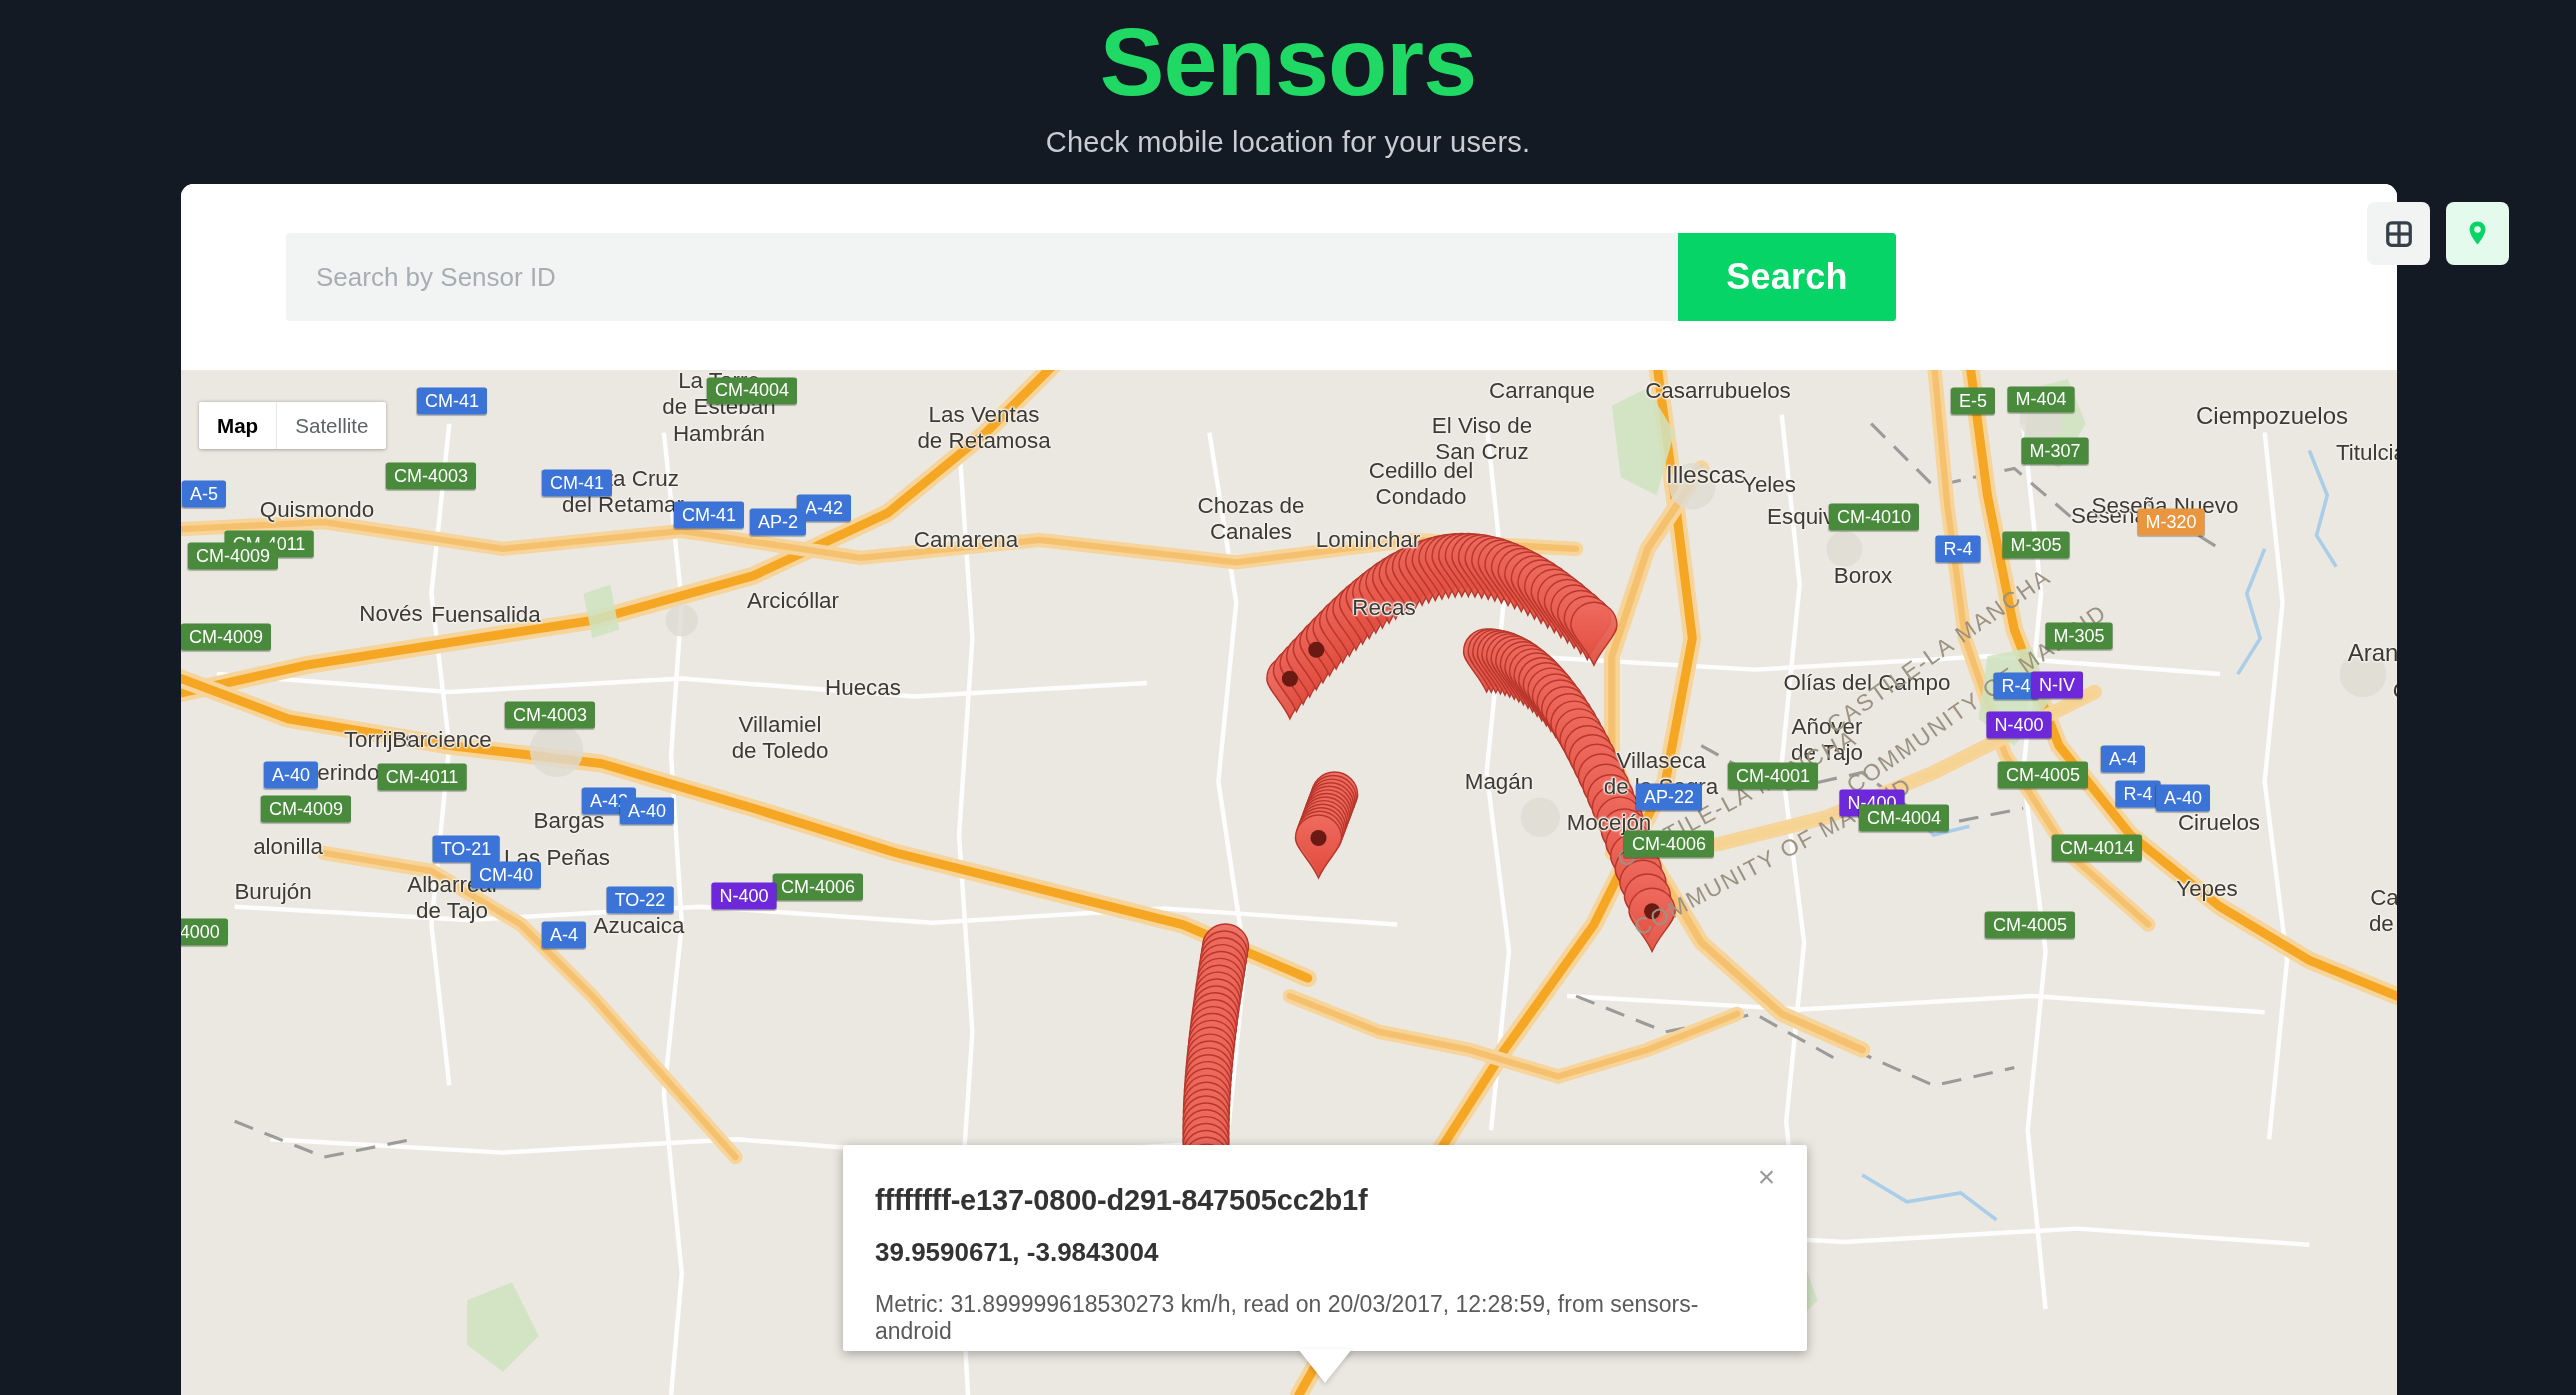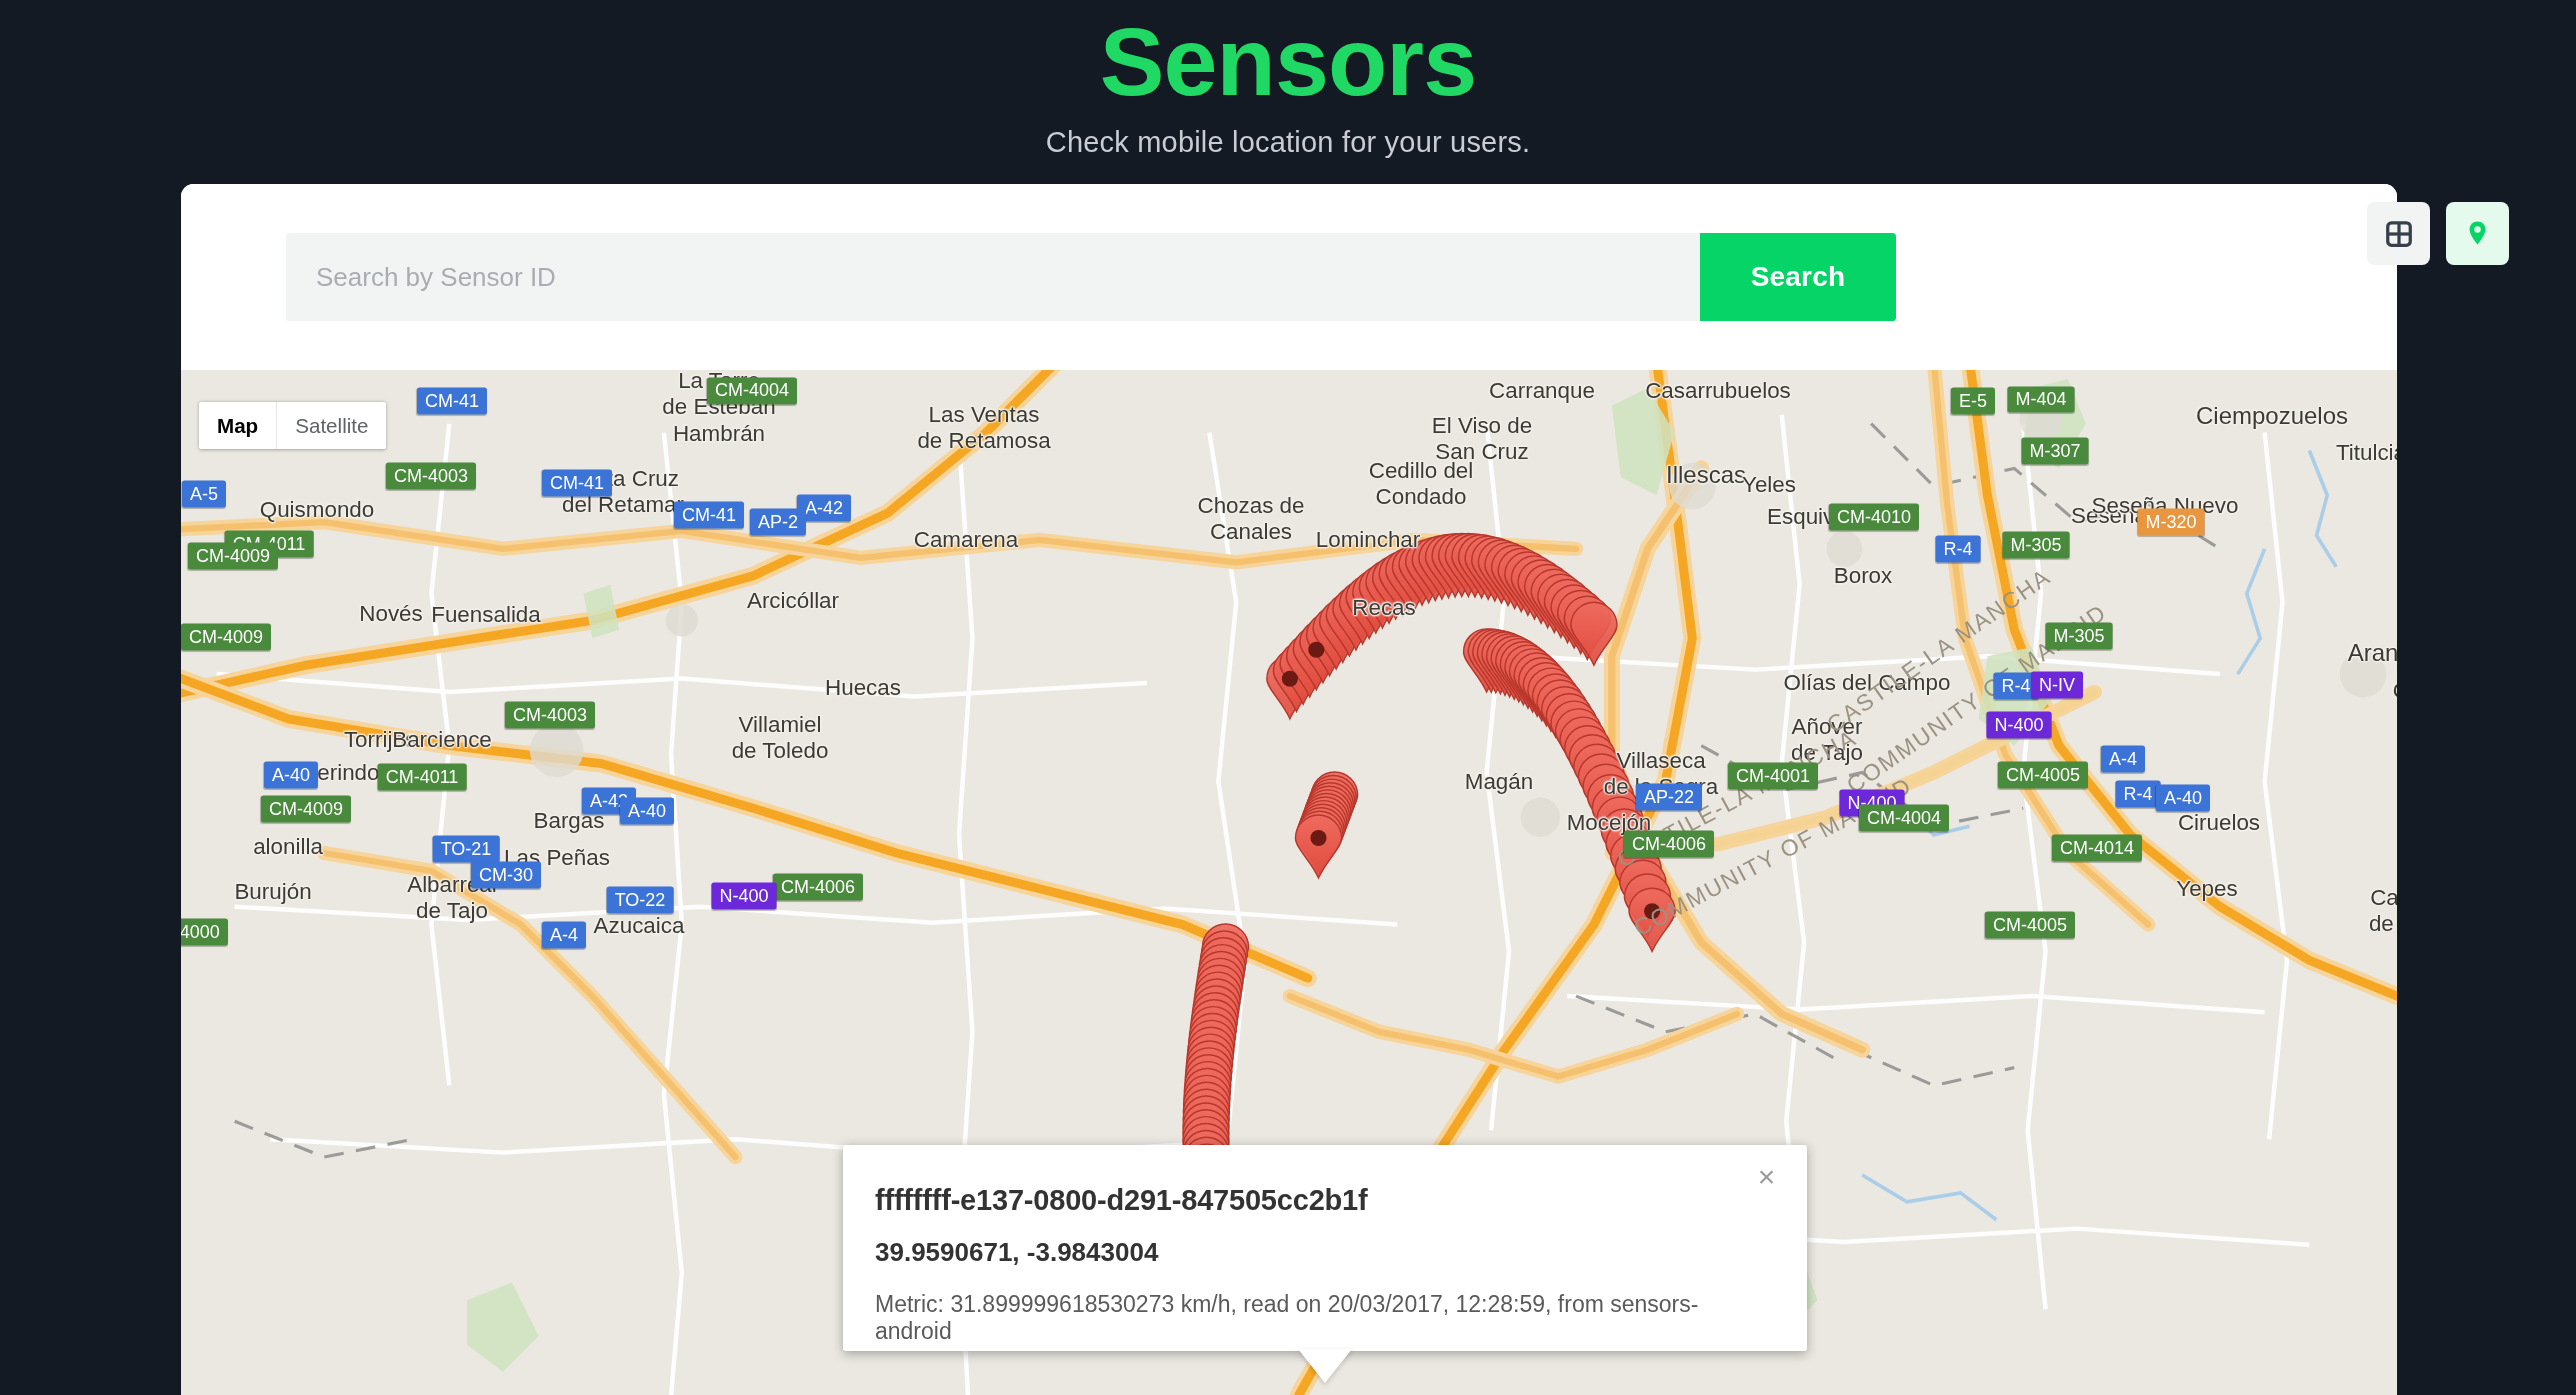"Search" .search-btn { font-size: 28px -> 36px; width: 196px -> 218px }
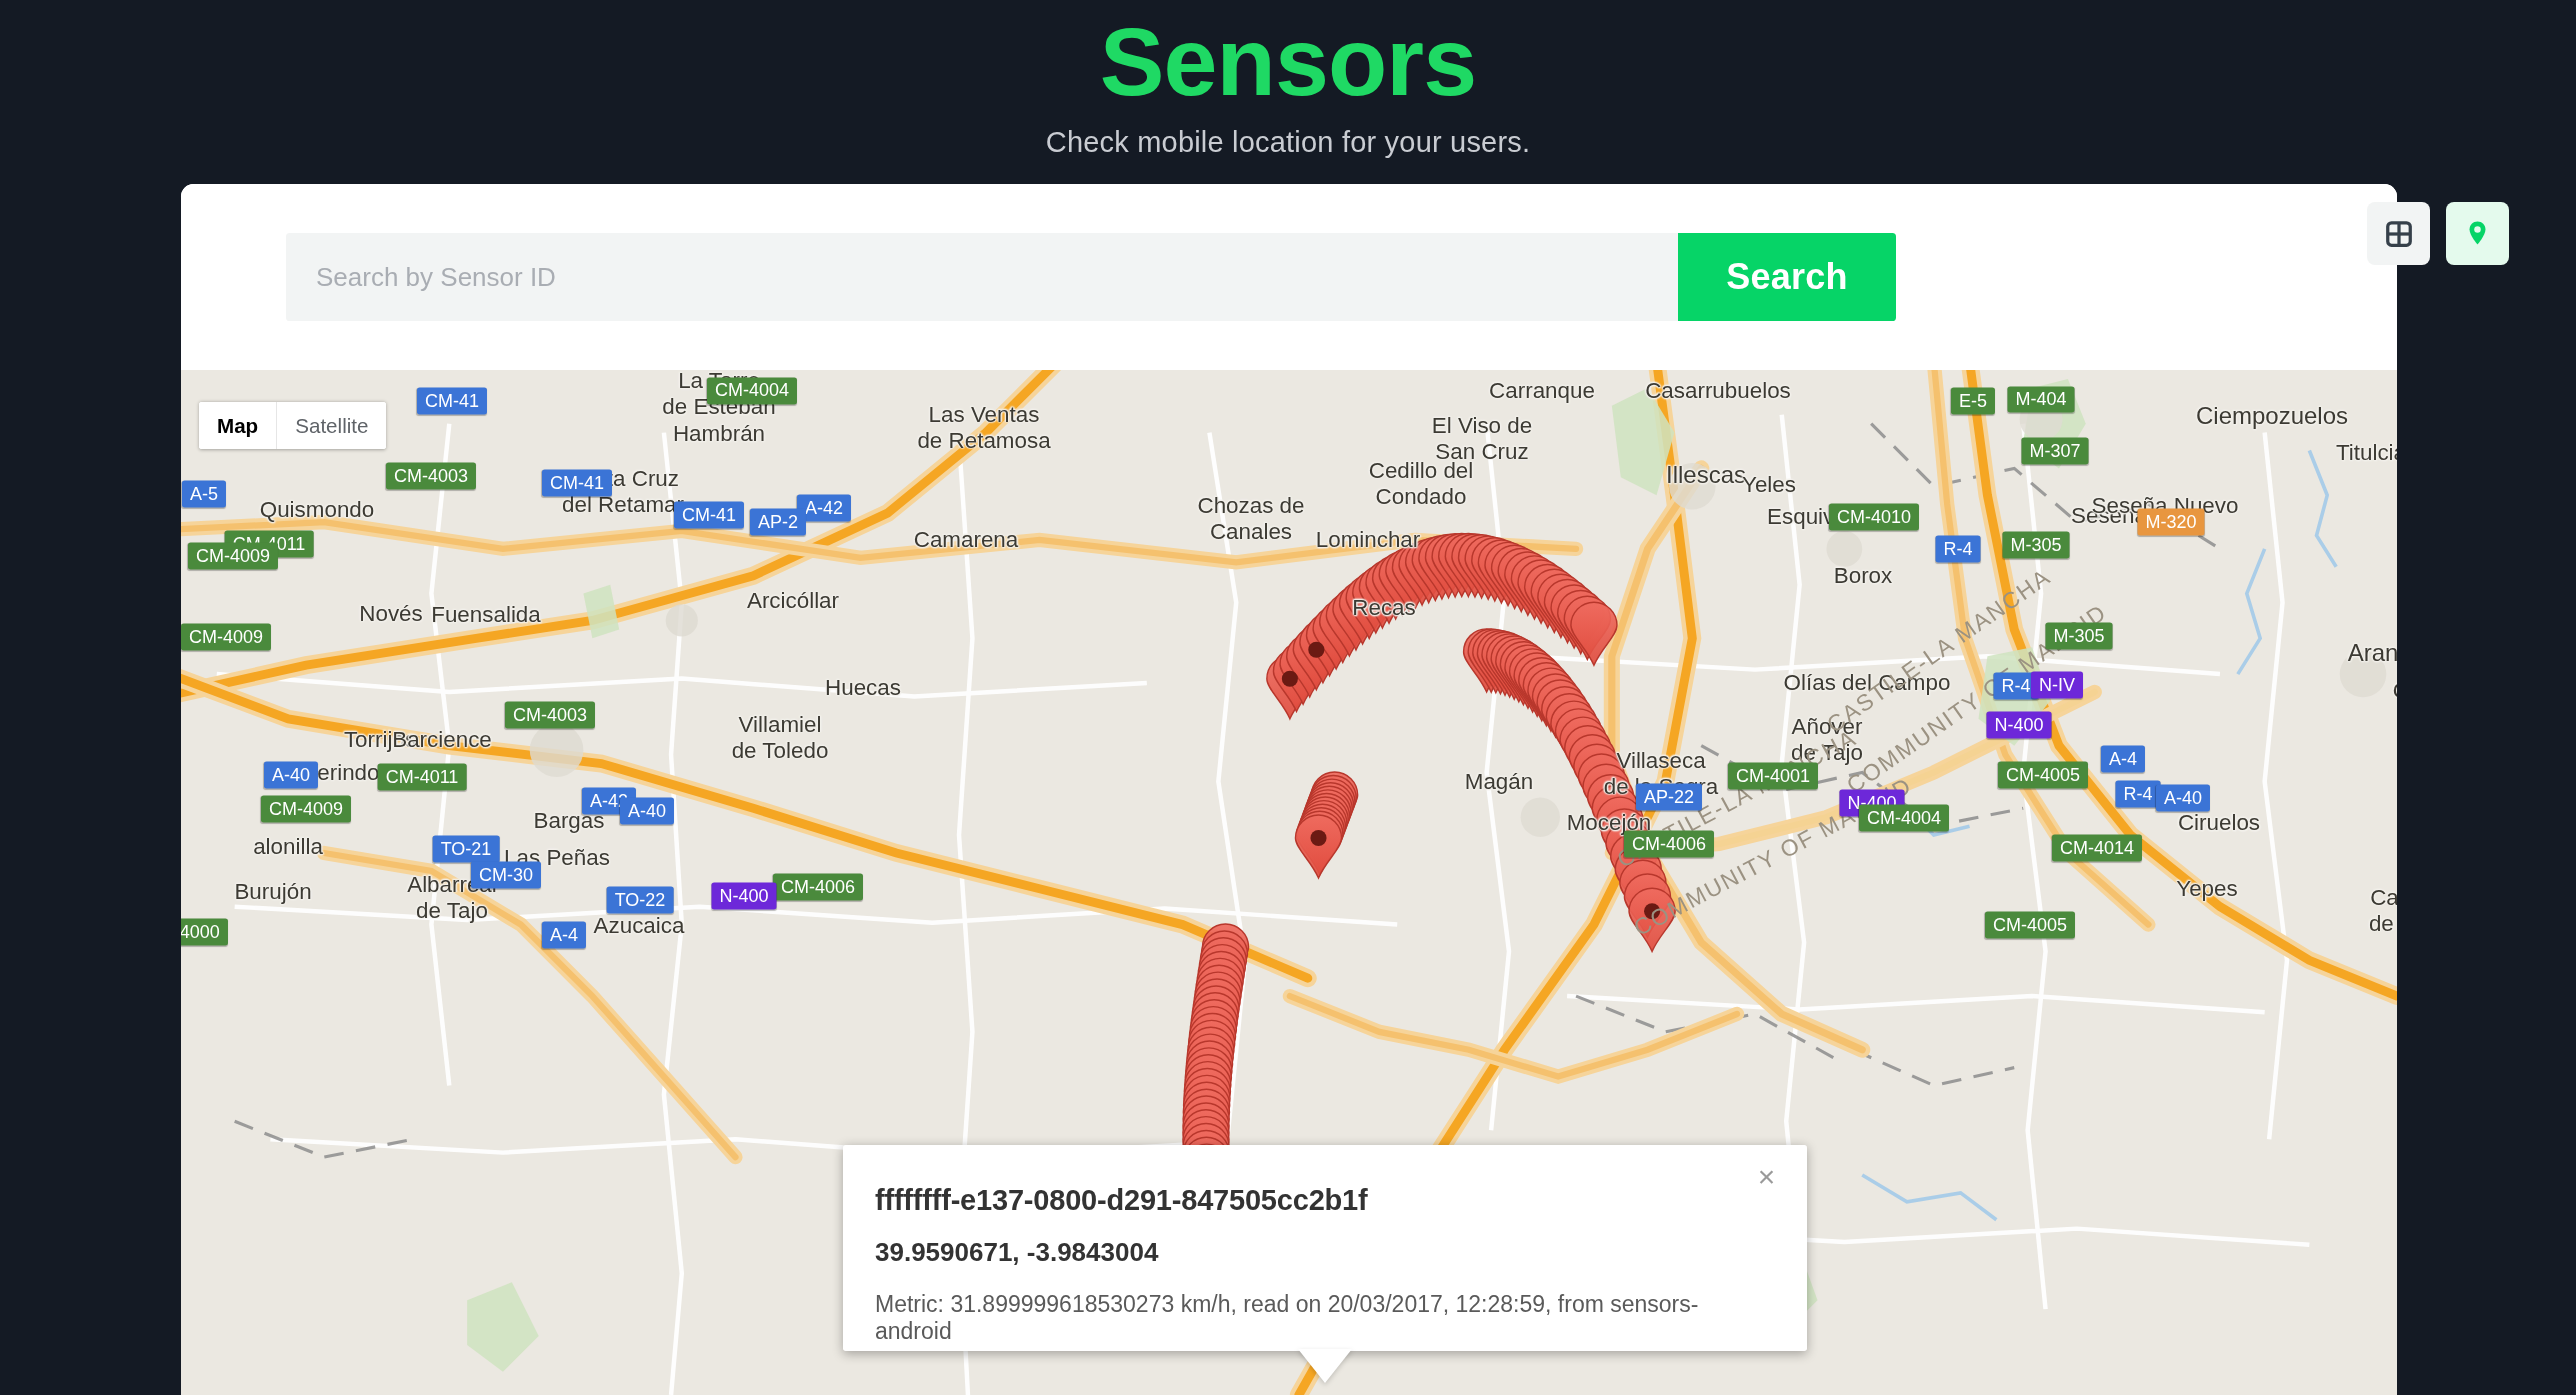"CM-30" div.shield { text: CM-30 -> CM-40 }
